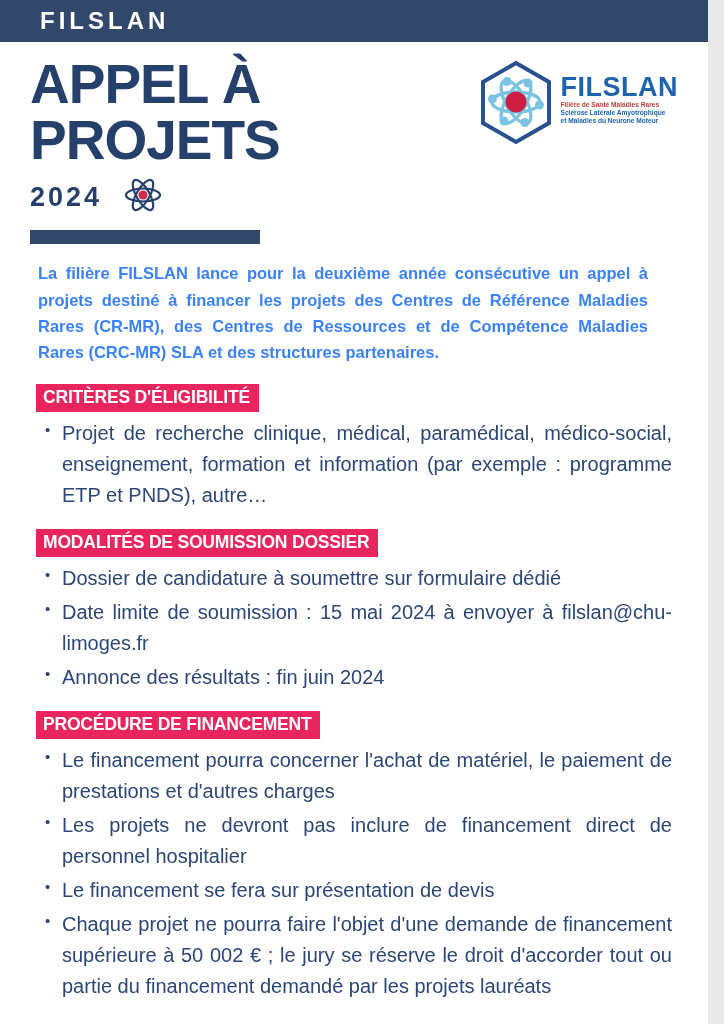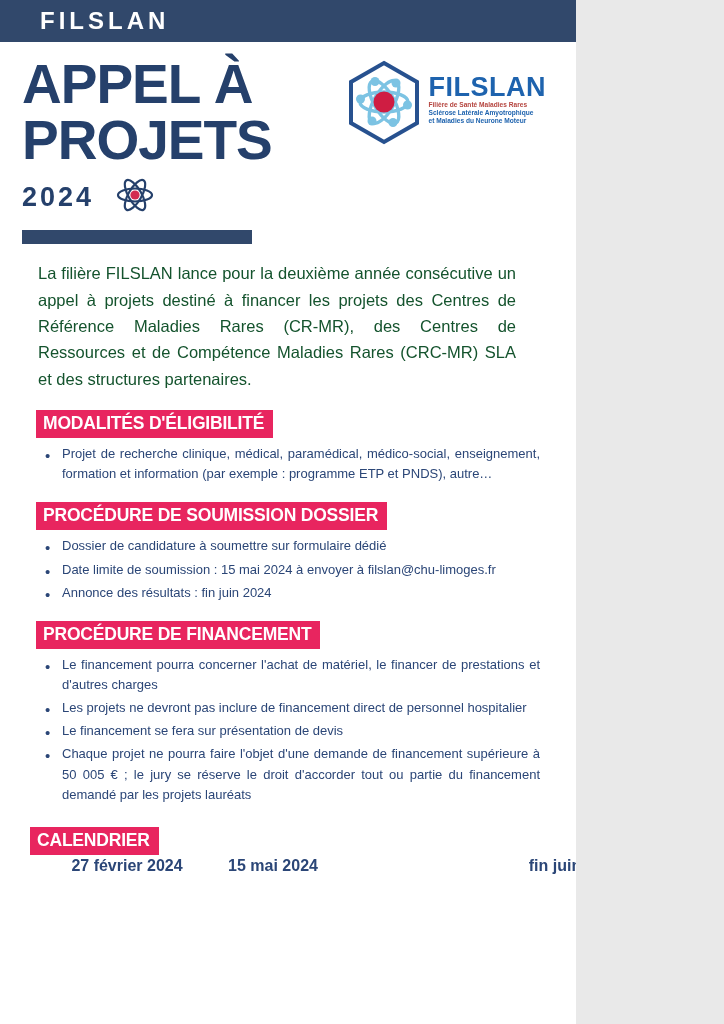"FILSLAN" .page { width: 576px -> 708px }
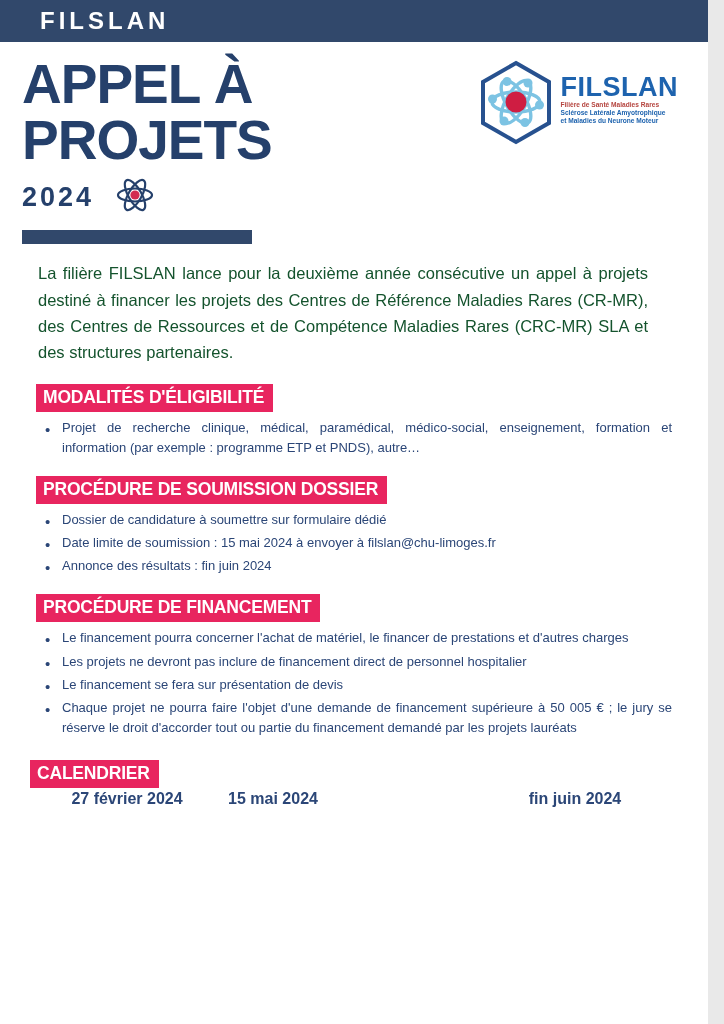"APPEL À PROJETS" .title-row { padding: 14px 20px 0 22px -> 14px 20px 0 30px }
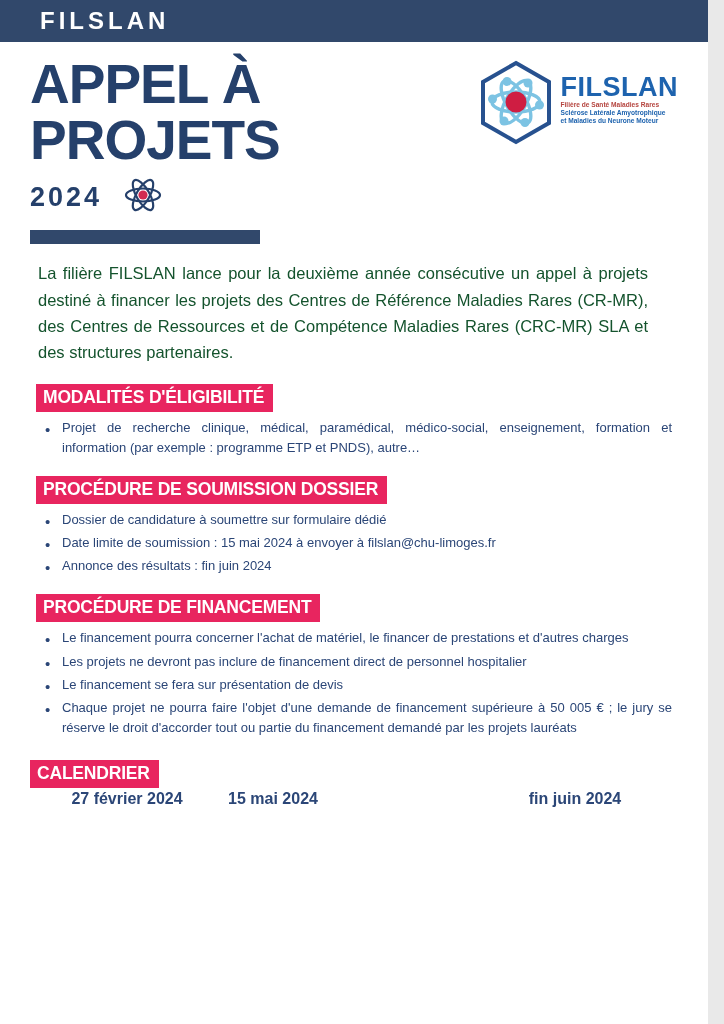"La filière FILSLAN lance pour" .intro { color: #14532d -> #3b82f6; font-weight: normal -> bold }
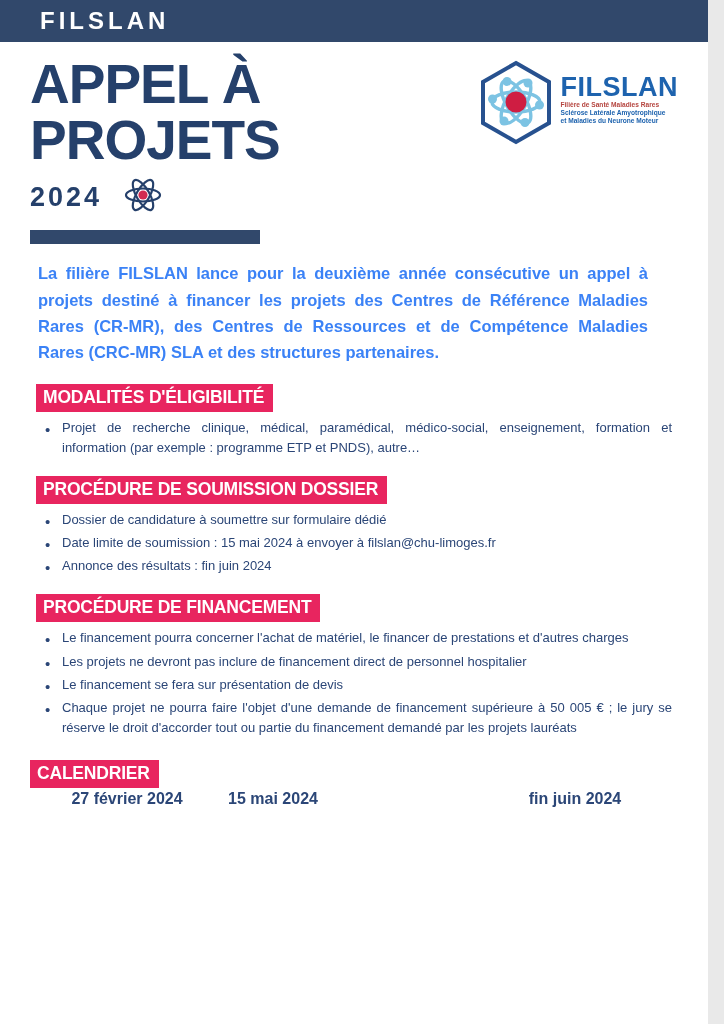"MODALITÉS D'ÉLIGIBILITÉ" h2.pink-heading { text: MODALITÉS -> CRITÈRES }
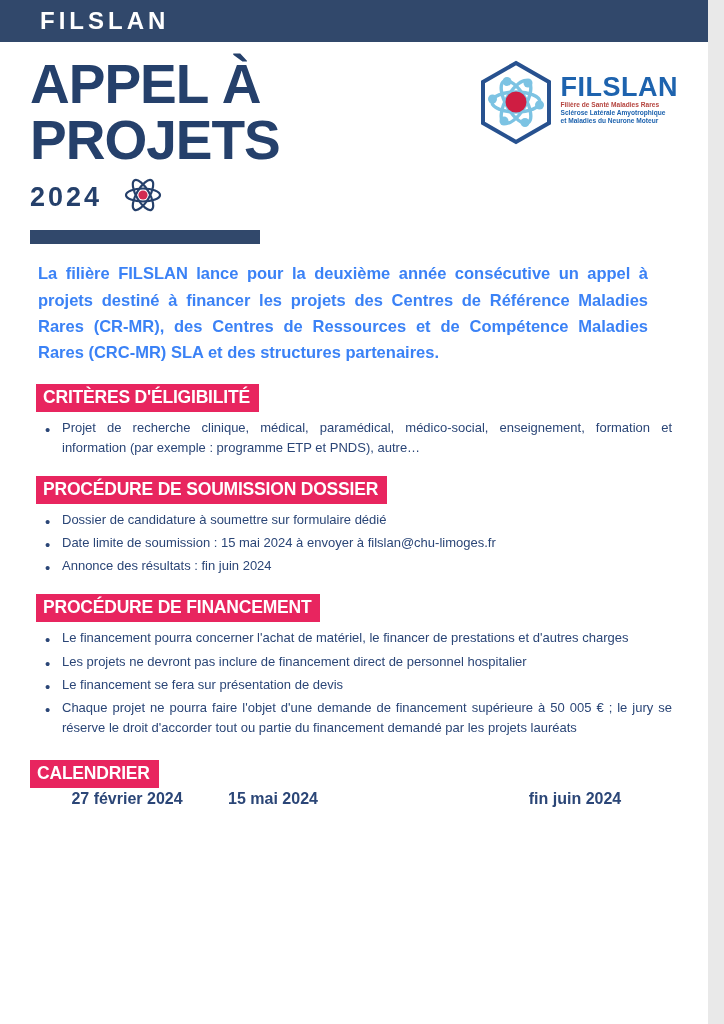"Projet de recherche clinique, médical," .bullets li { font-size: 13px -> 20px }
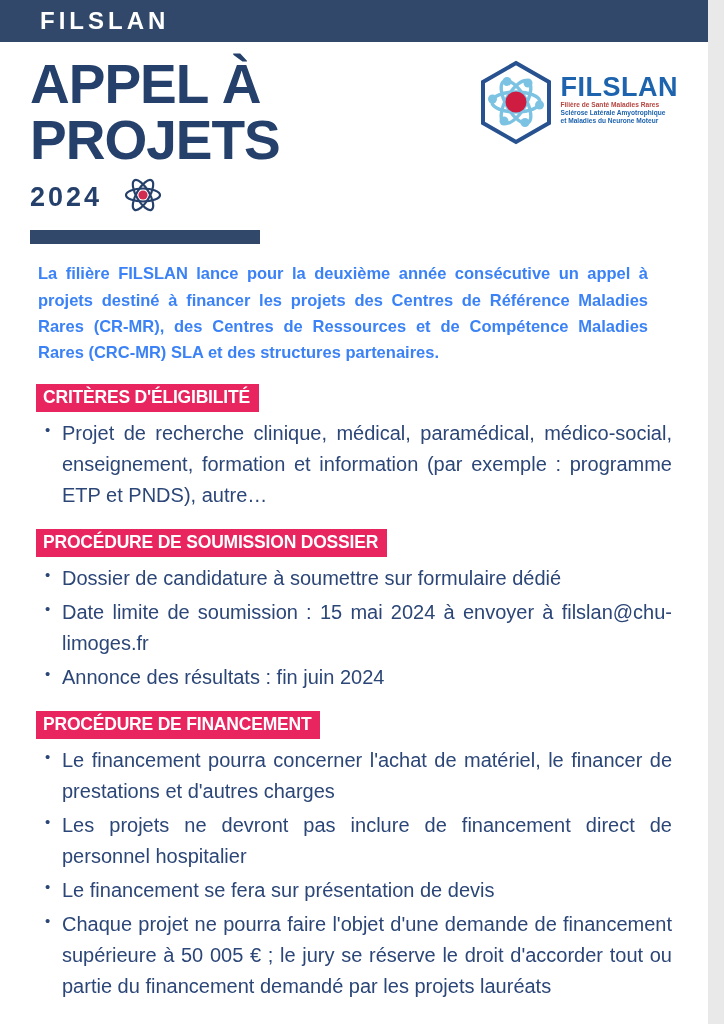"PROCÉDURE DE SOUMISSION DOSSIER" h2.pink-heading { text: PROCÉDURE -> MODALITÉS }
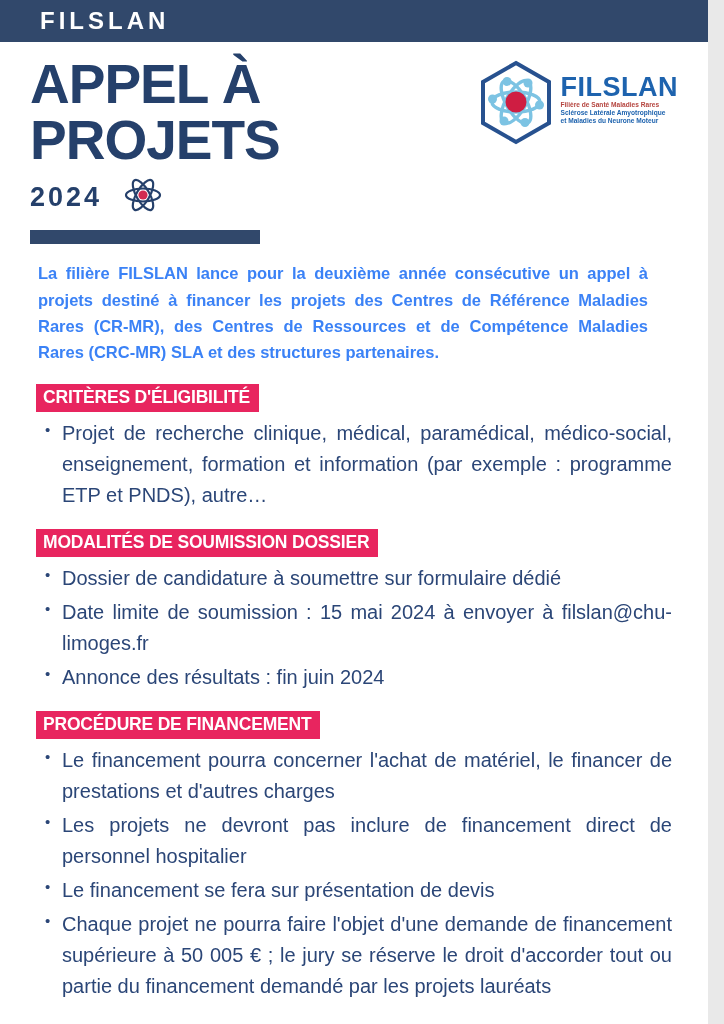"Le financement pourra concerner l'achat" li { text: financer -> paiement }
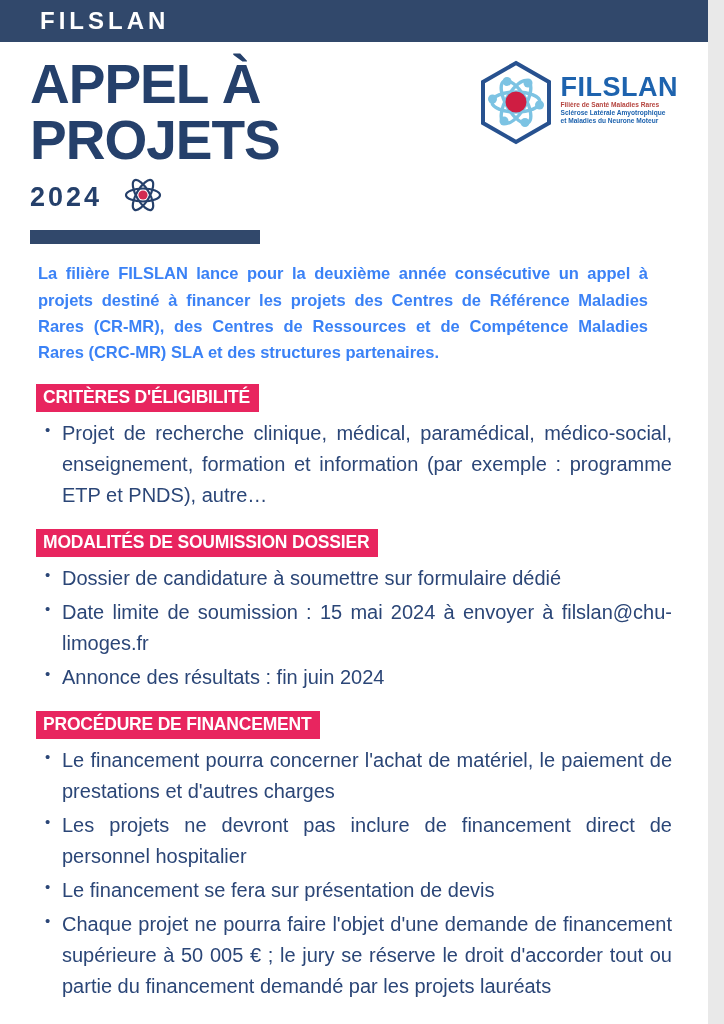"Chaque projet ne pourra faire" li { text: 50 005 -> 50 002 }
